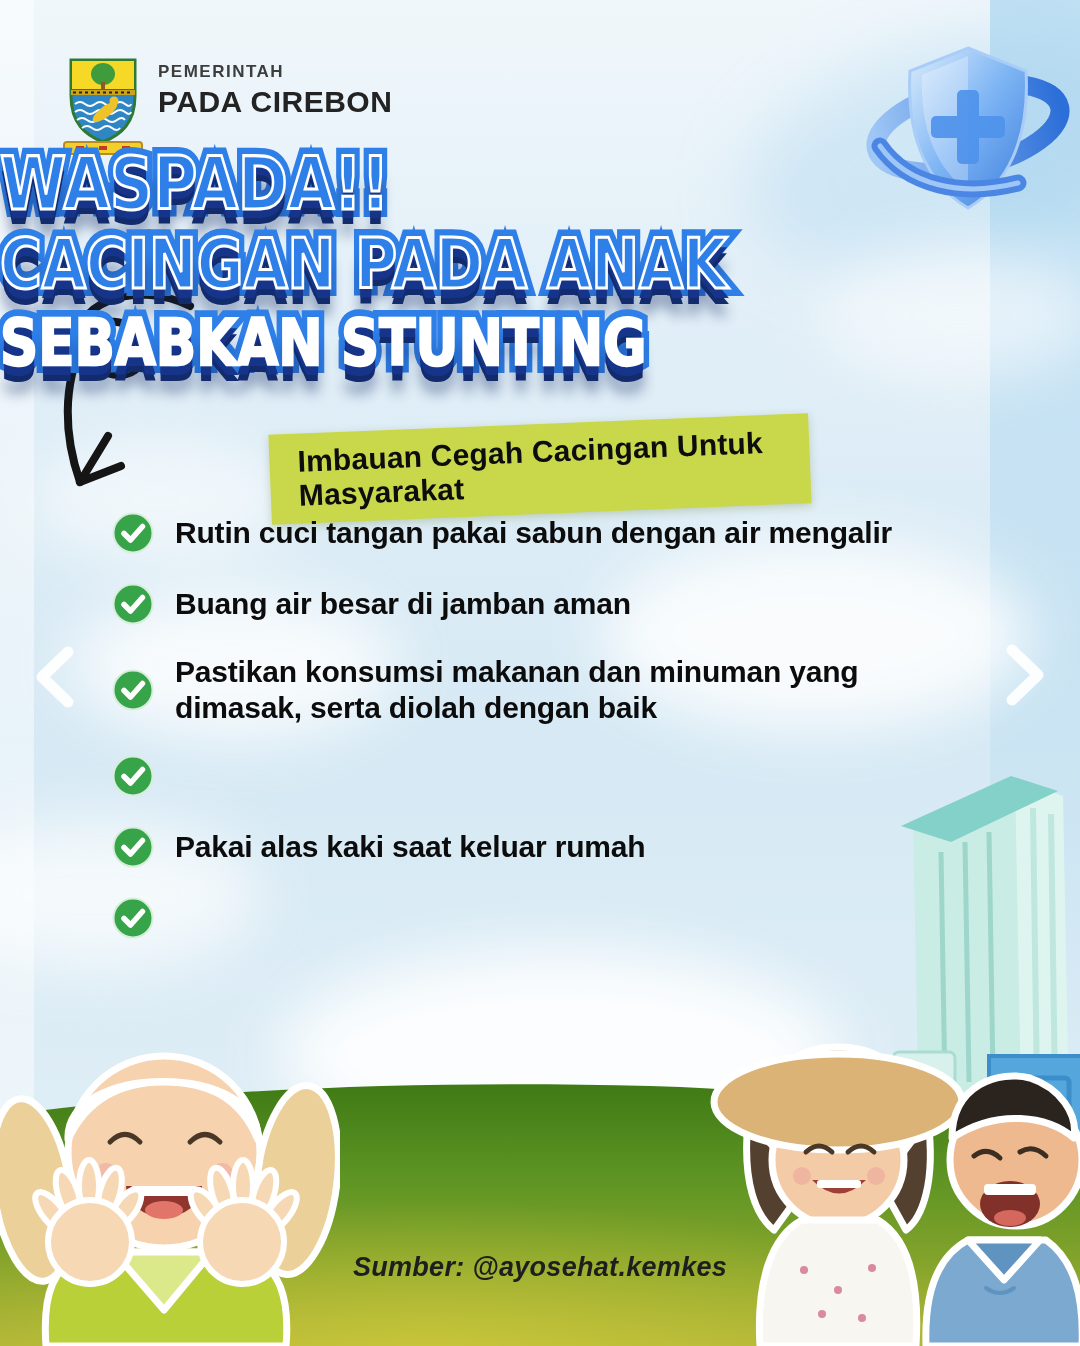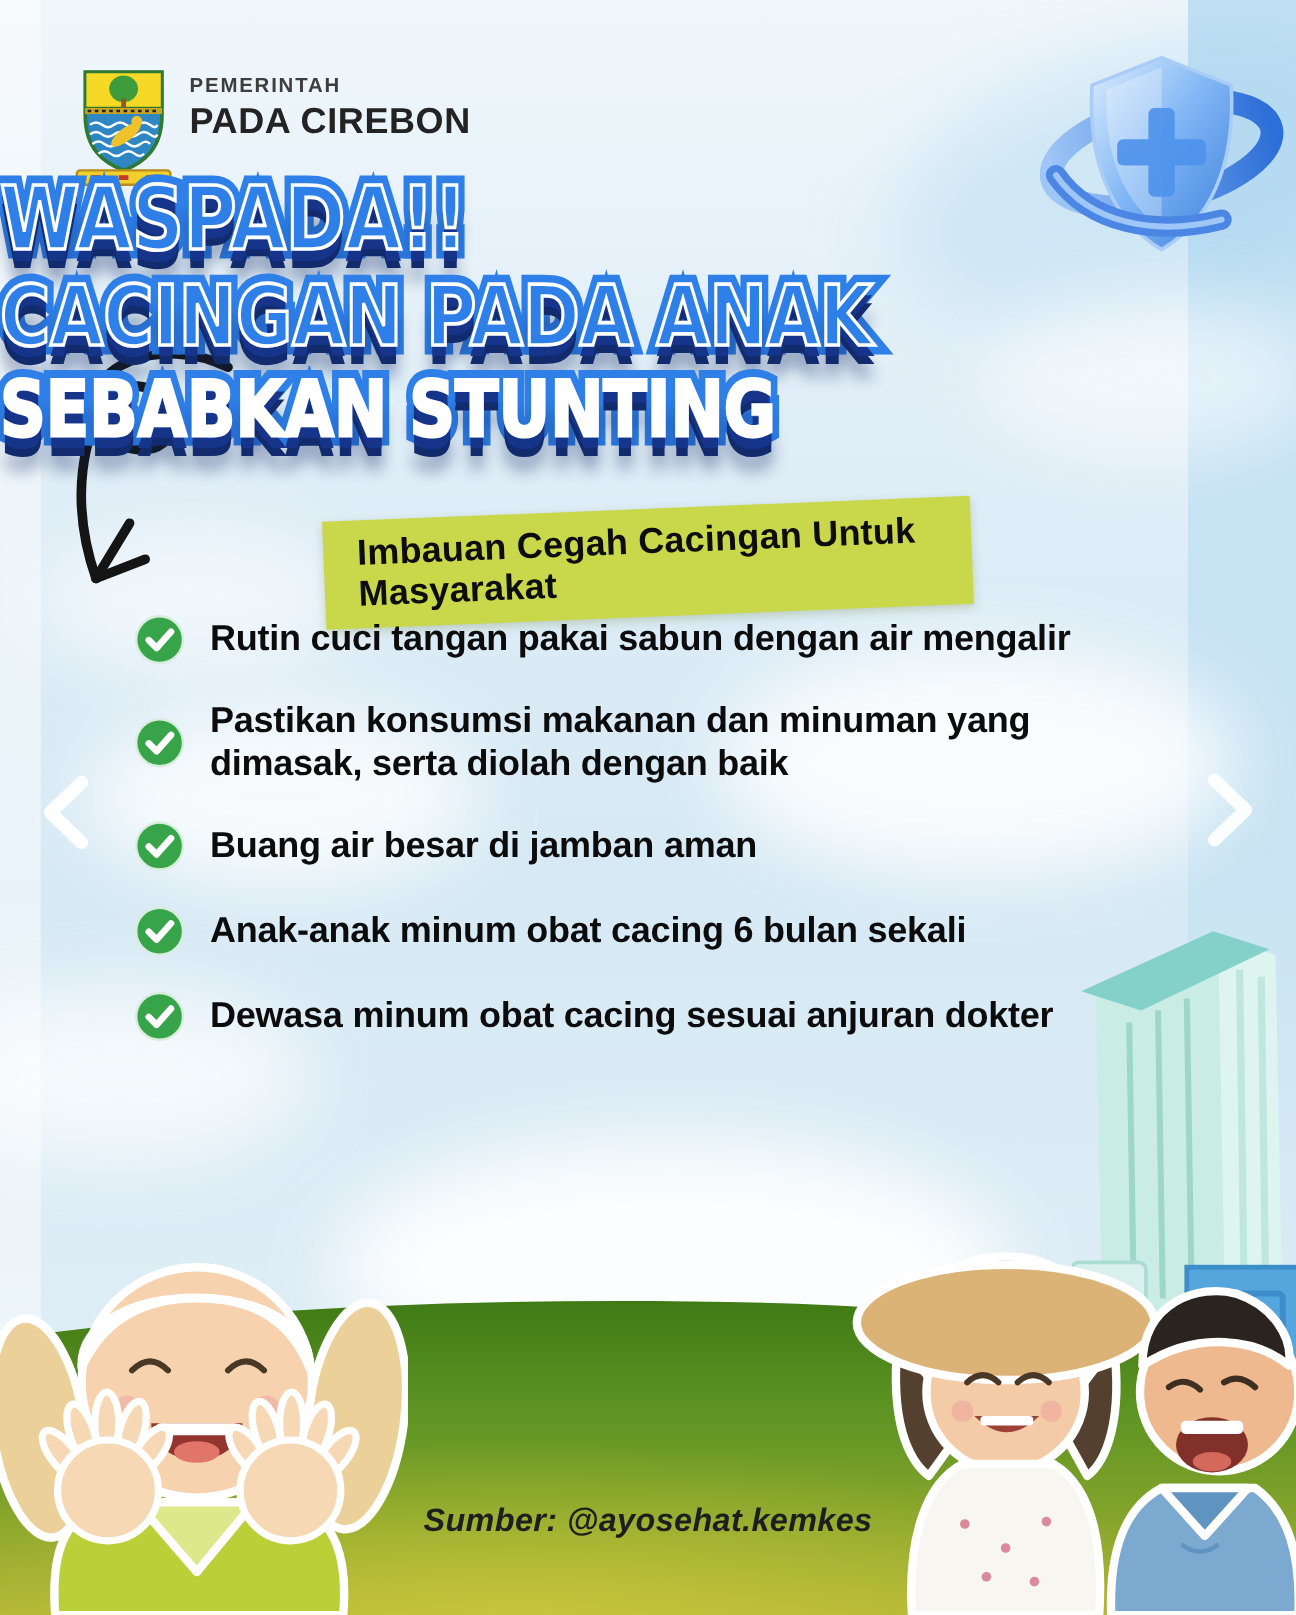"Pastikan konsumsi makanan dan minuman" div.row { order: before "Buang air besar di jamban" -> after "Buang air besar di jamban" }
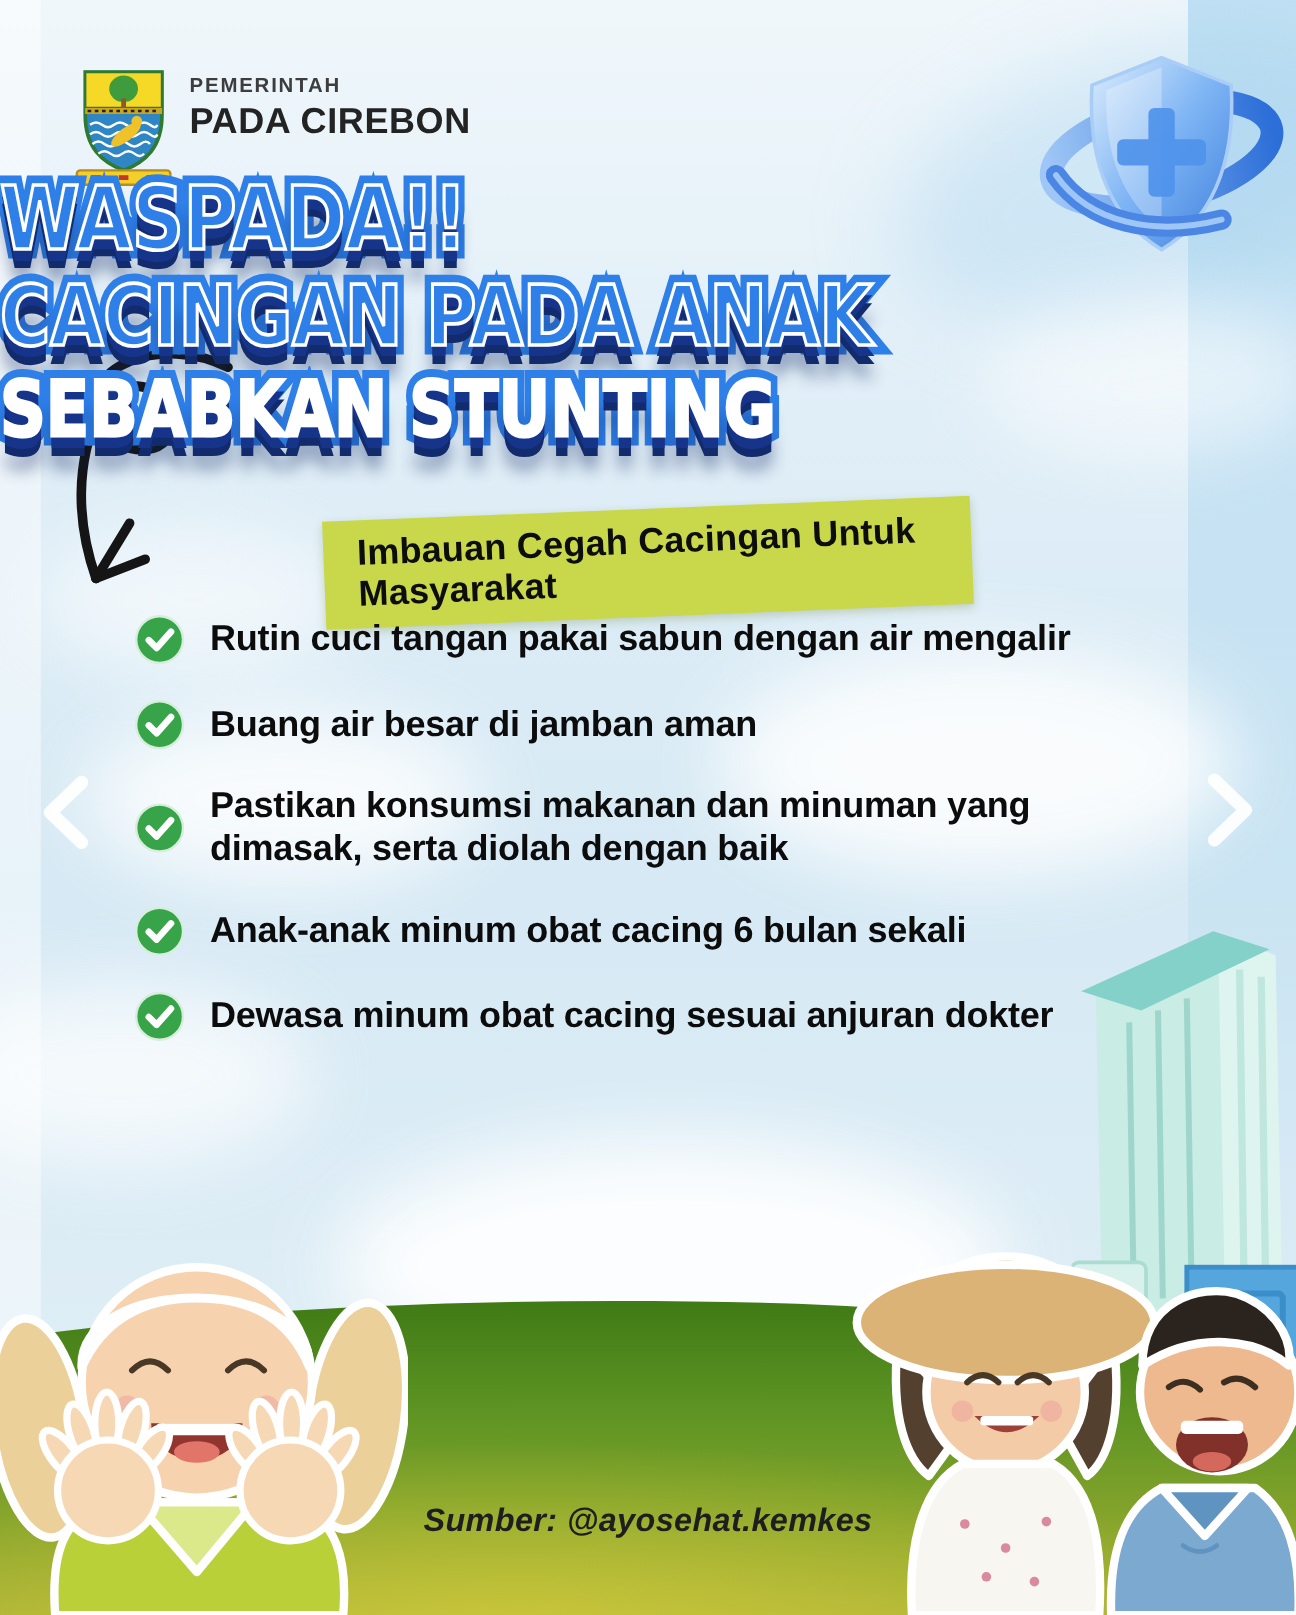"Anak-anak minum obat cacing 6" span.row-text { html: <span>Anak-anak minum obat cacing 6 bulan sekali</span> -> none }
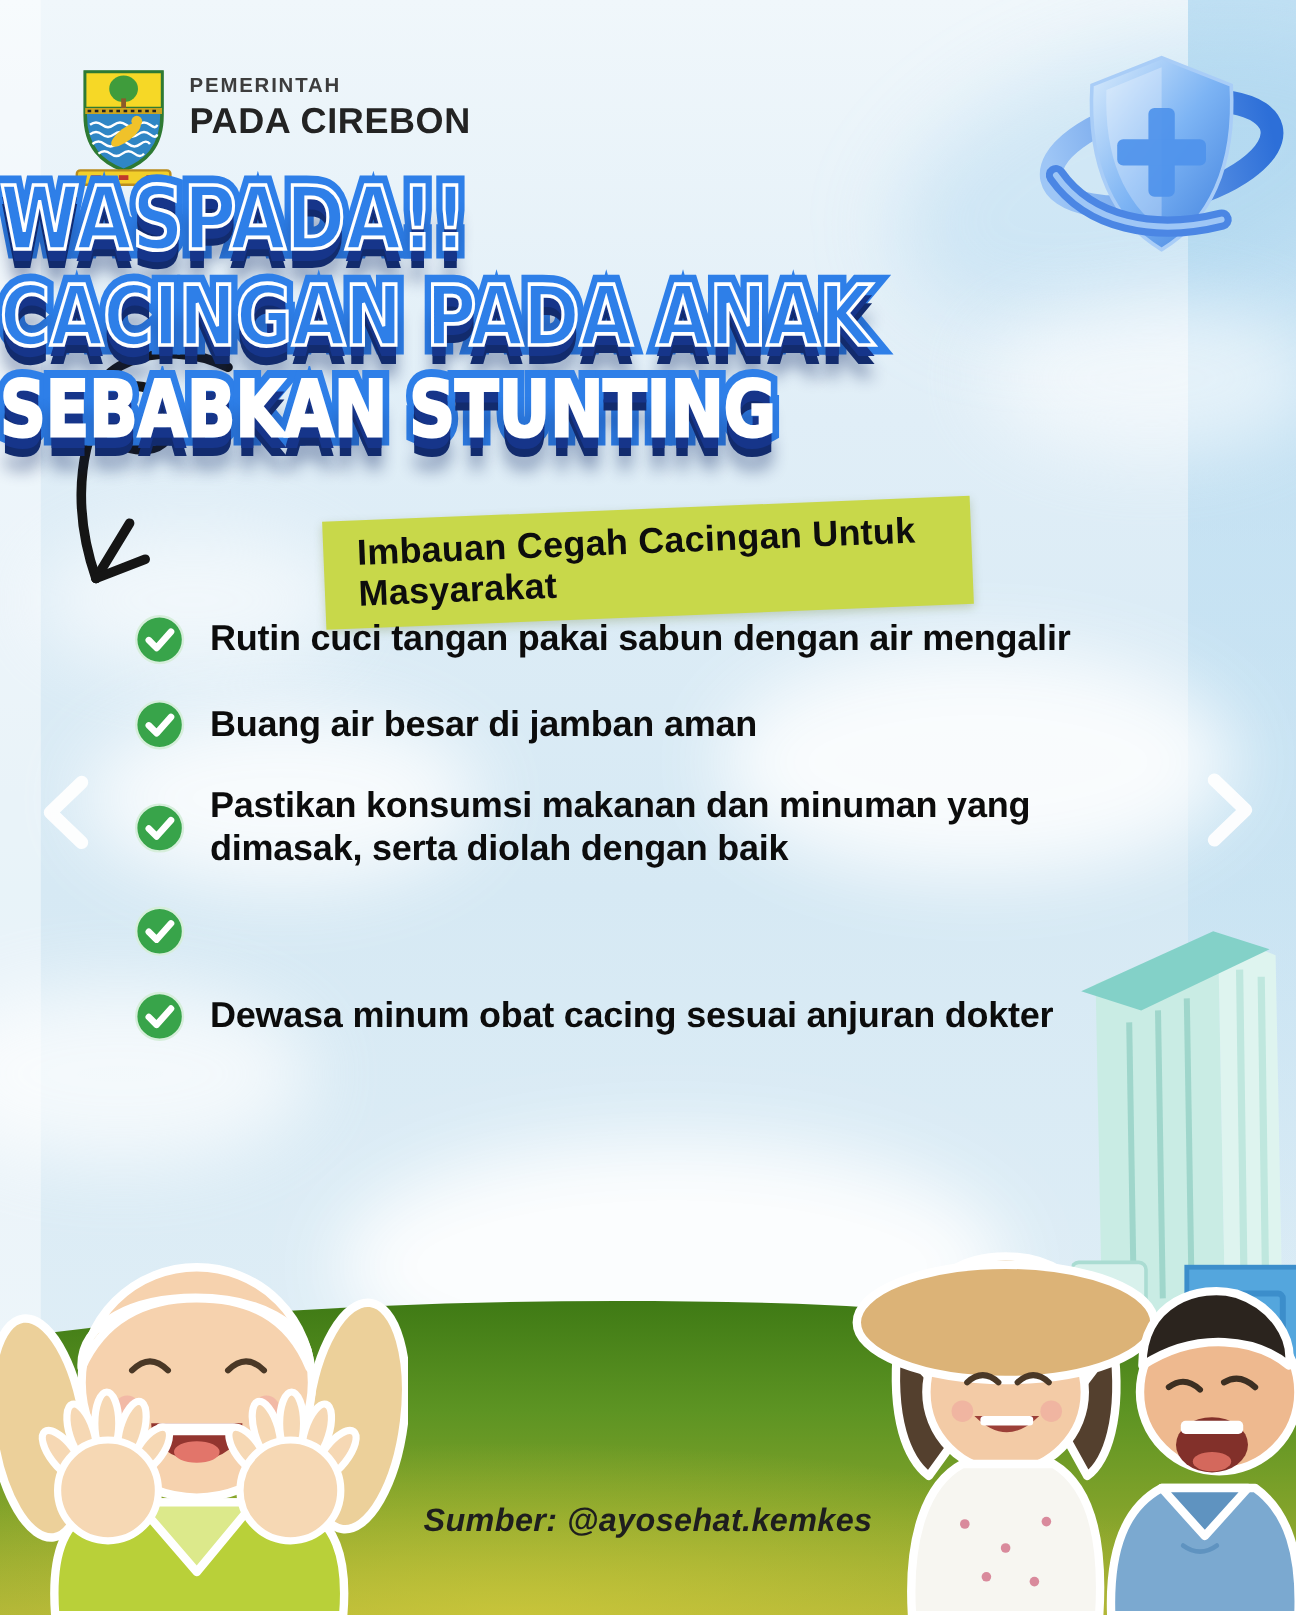"Pakai alas kaki saat keluar" div.row { html: none -> <div> <span> <svg> <circle></circle> <path></path> </svg> </span> <span>Pakai alas kaki saat keluar rumah</span> </div> }
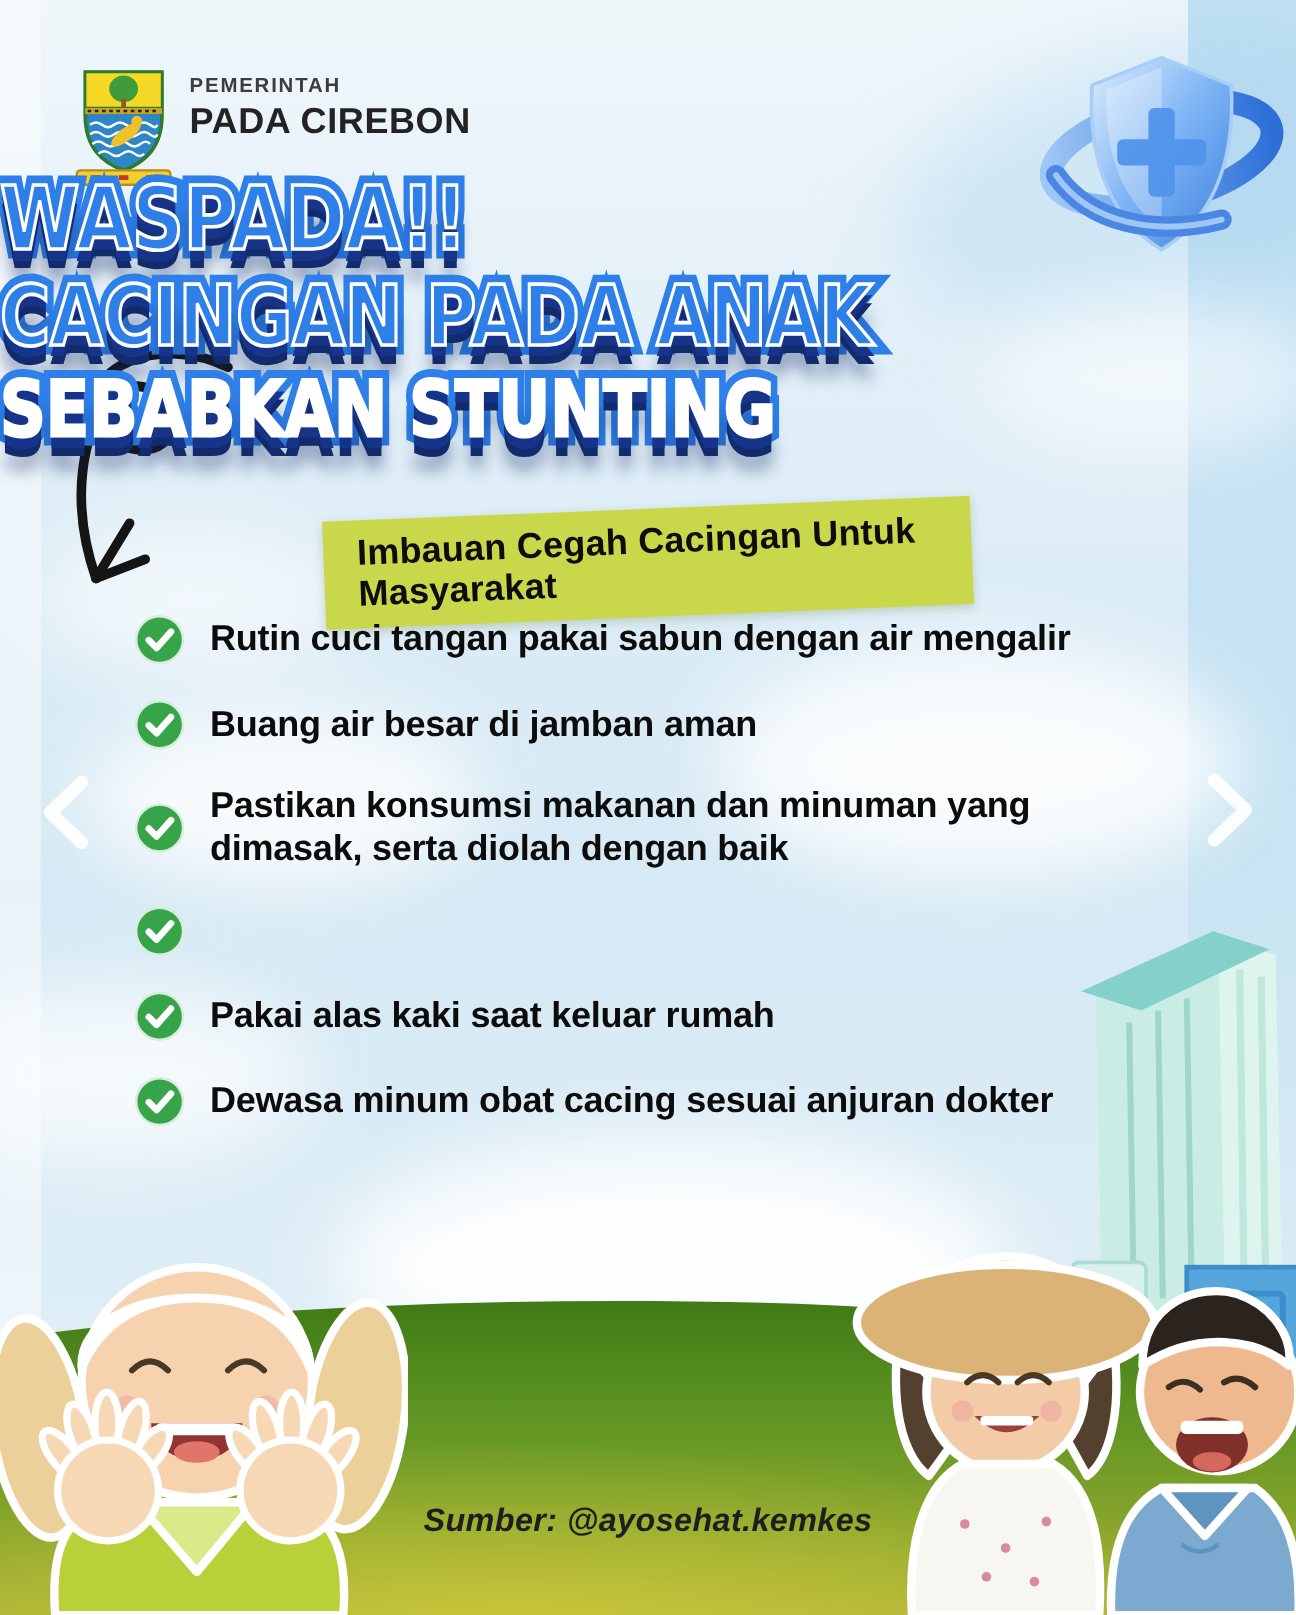"Dewasa minum obat cacing sesuai" span.row-text { html: <span>Dewasa minum obat cacing sesuai anjuran dokter</span> -> none }
